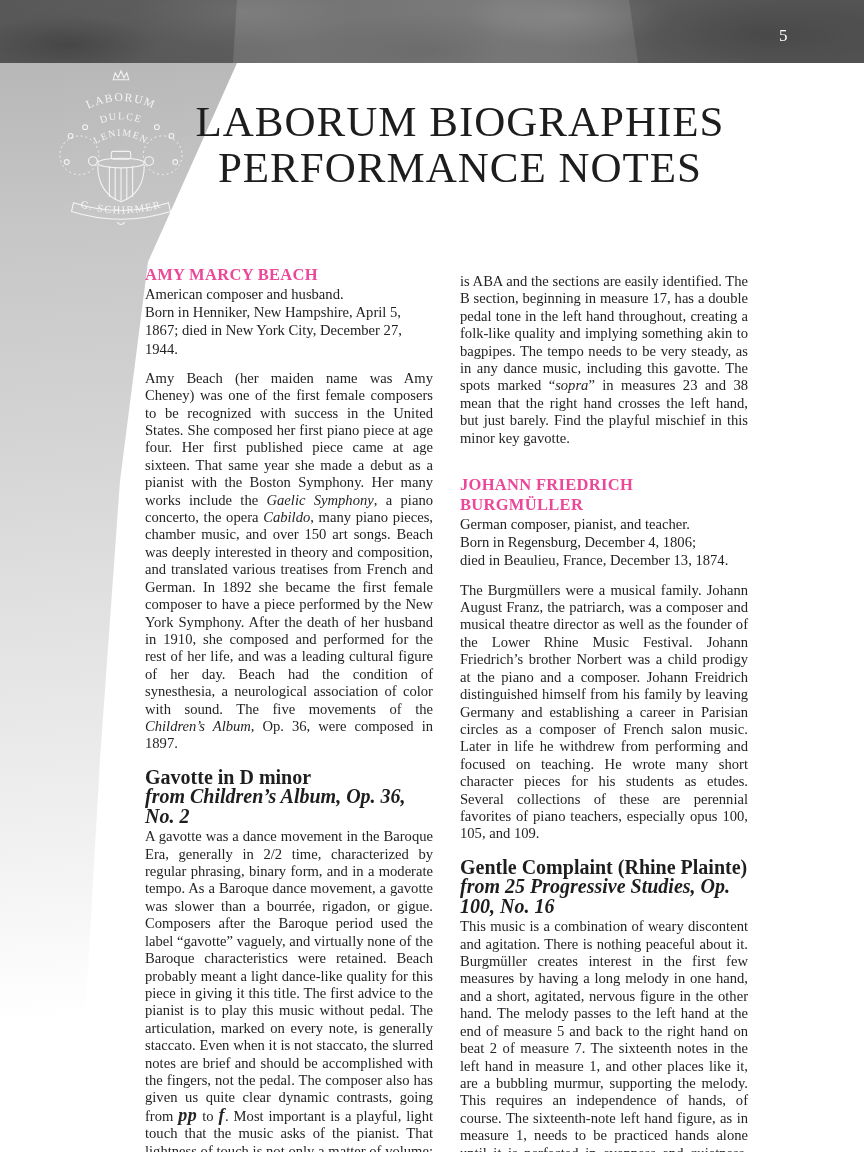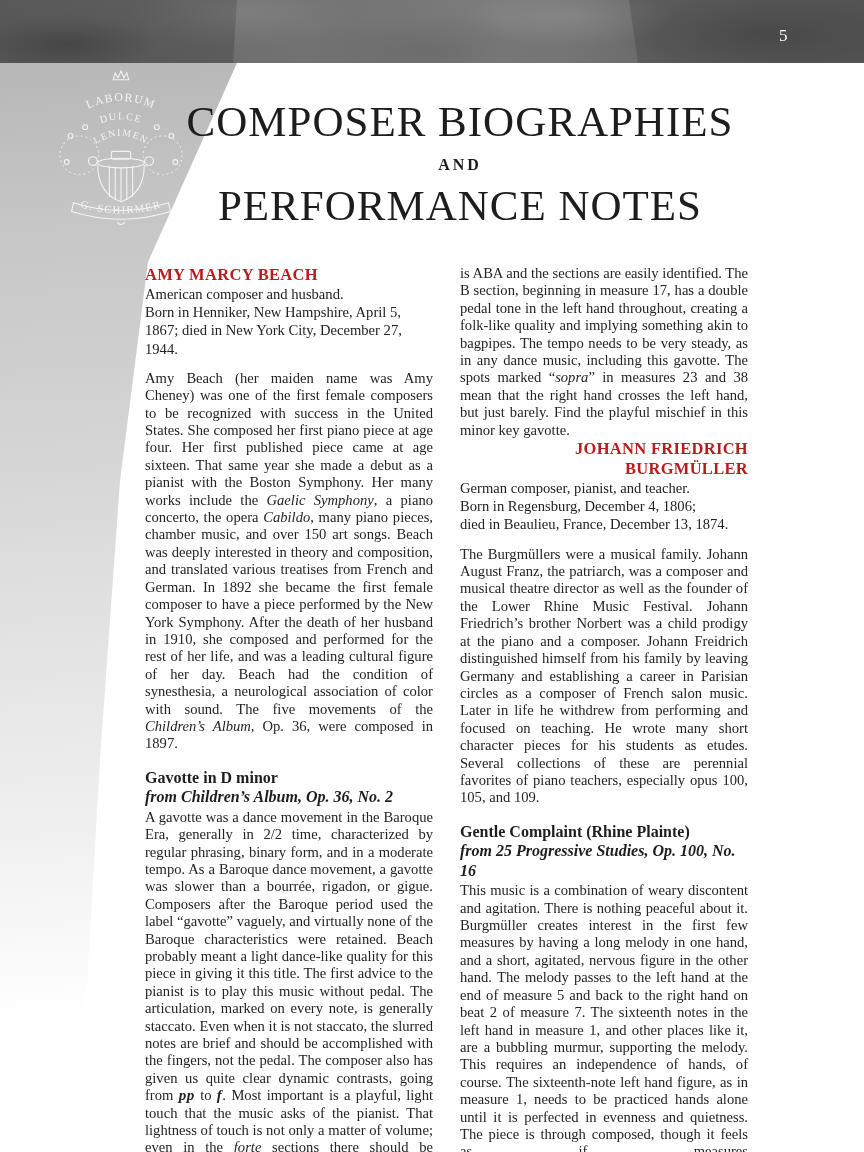"COMPOSER BIOGRAPHIES" div.title-big { text: COMPOSER -> LABORUM }
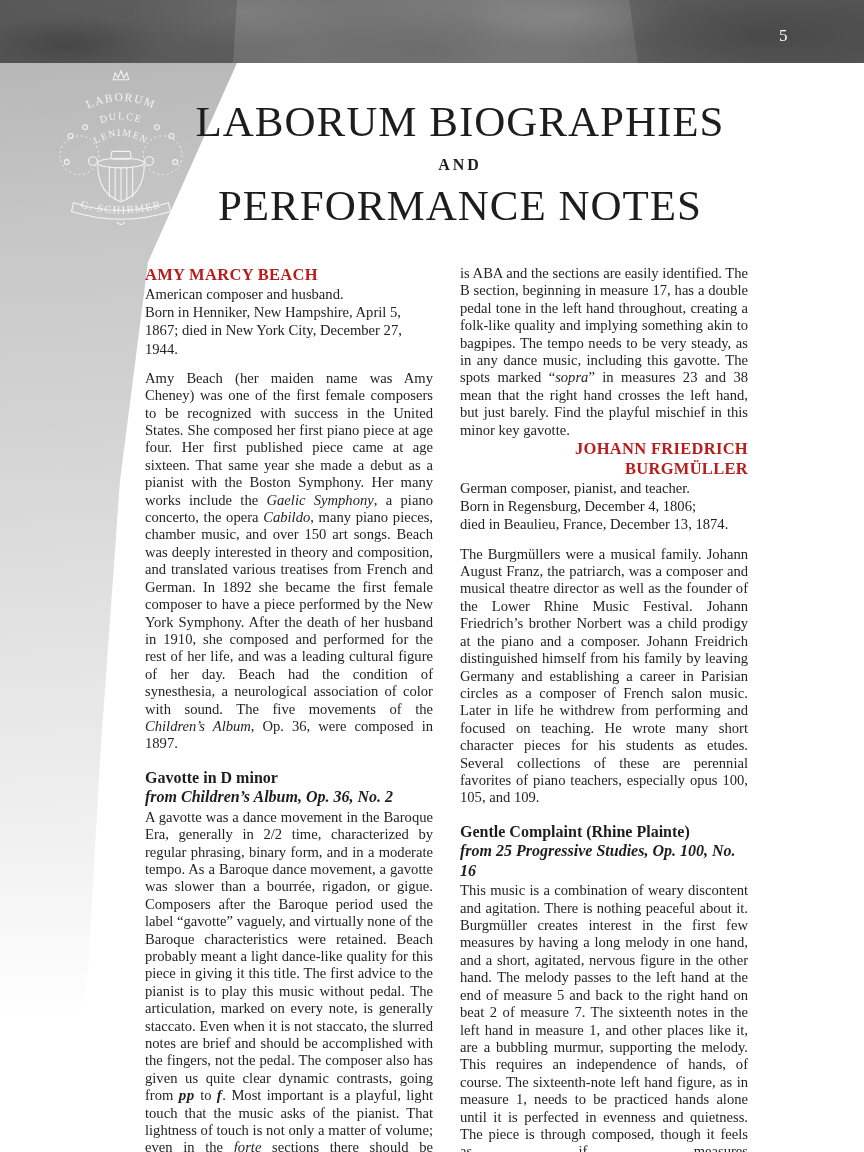"AND" div.title-and { html: <div>AND</div> -> none }
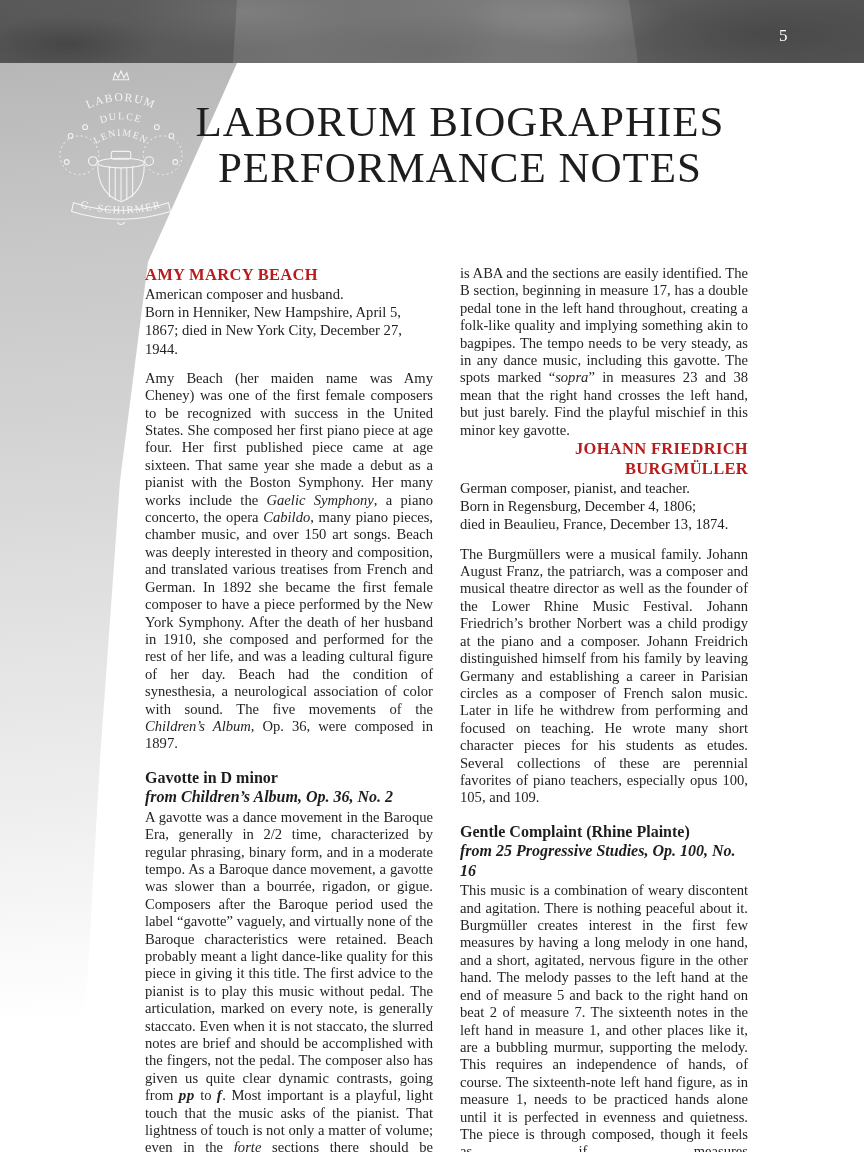"AMY MARCY BEACH" .sec-heading { color: #b91c1c -> #ec4899 }
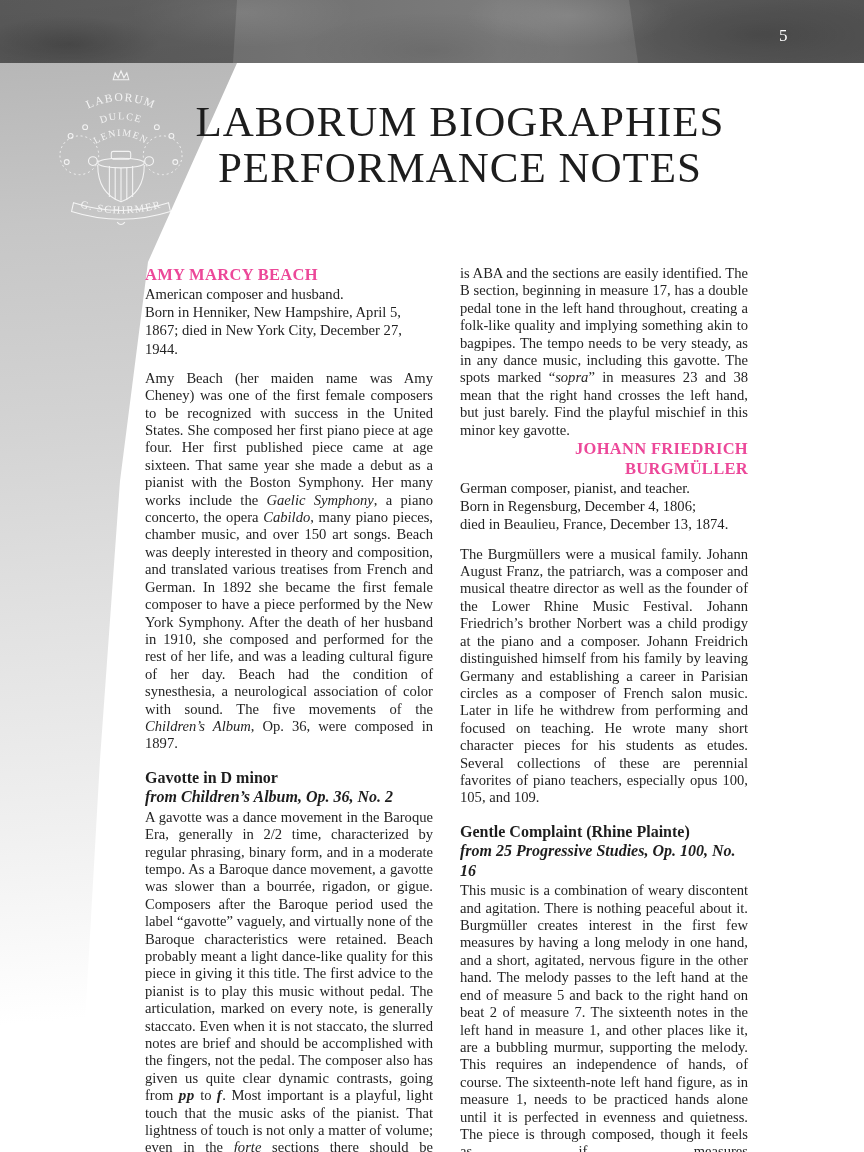"is ABA and the sections" .para.first { margin-top: 0 -> 8px }
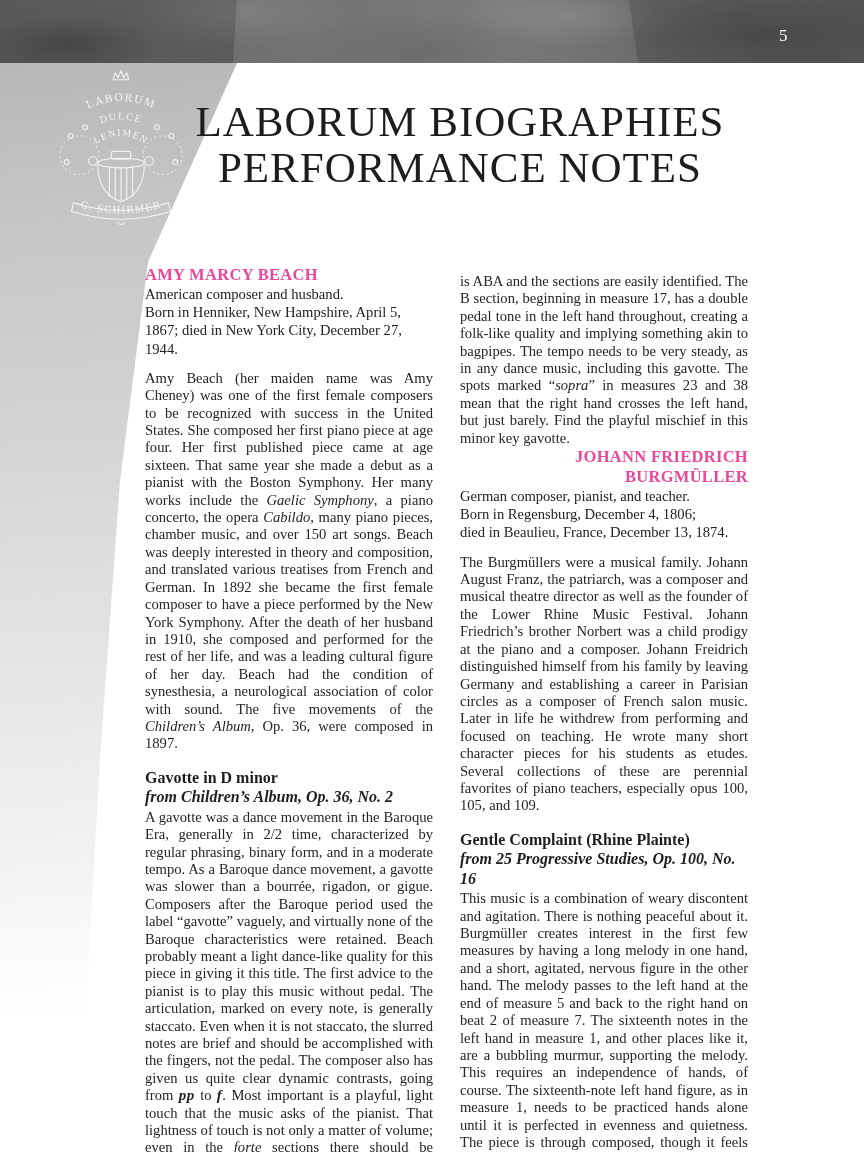"JOHANN FRIEDRICH BURGMÜLLER" .col-right .sec-heading { margin-top: none -> 28px; text-align: right -> none }
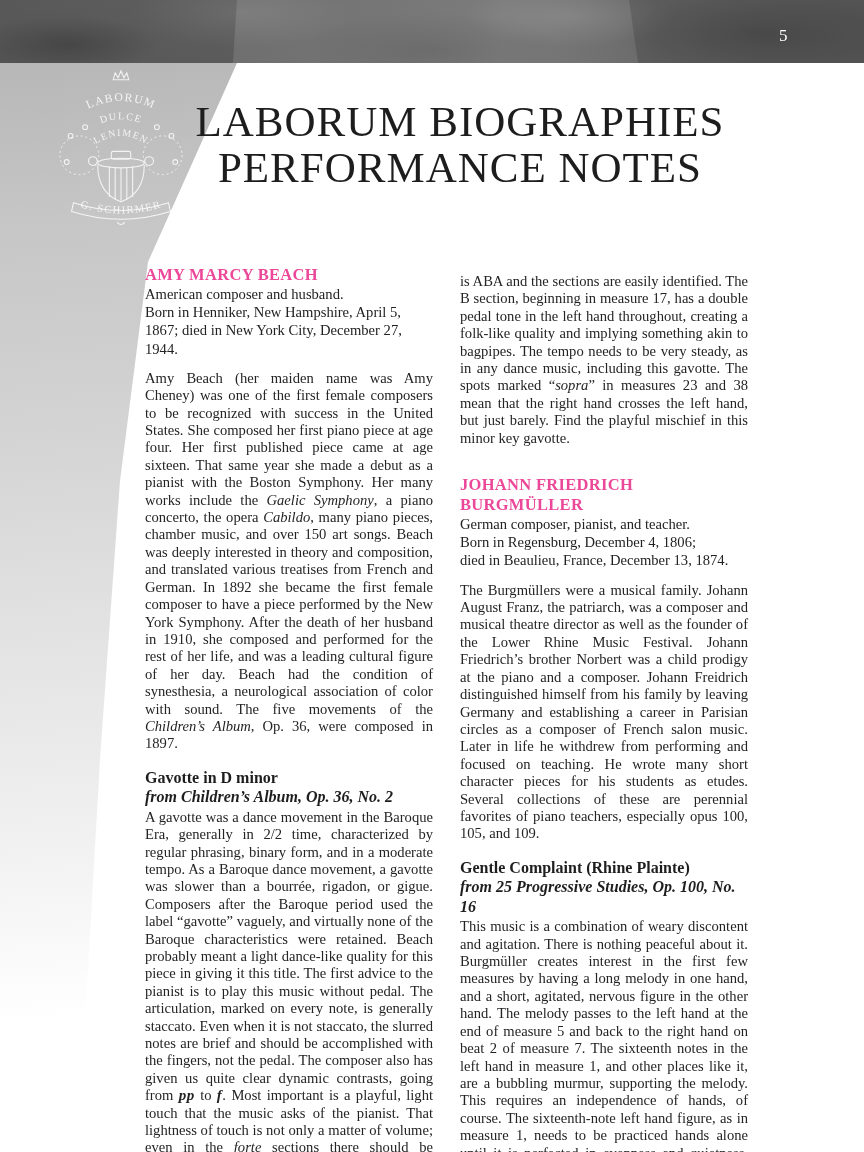"Gavotte in D minor" .sub-heading { font-size: 16px -> 20px }
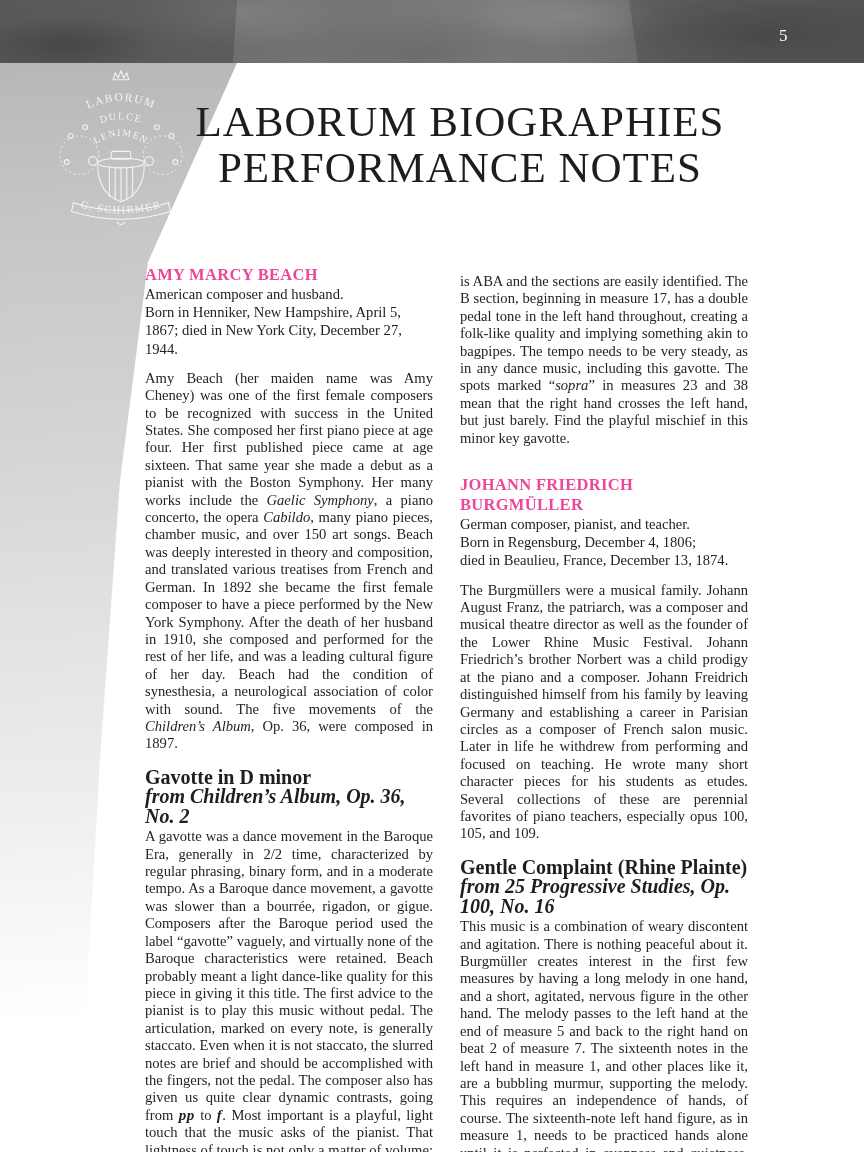"pp" .run-d { font-size: 15px -> 18px }
